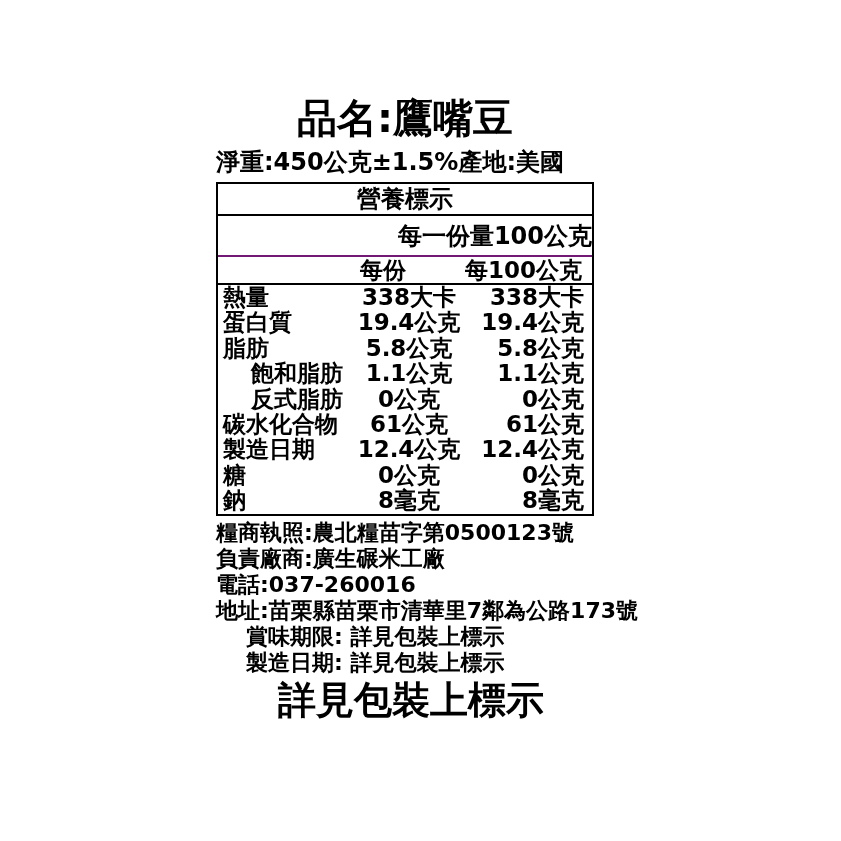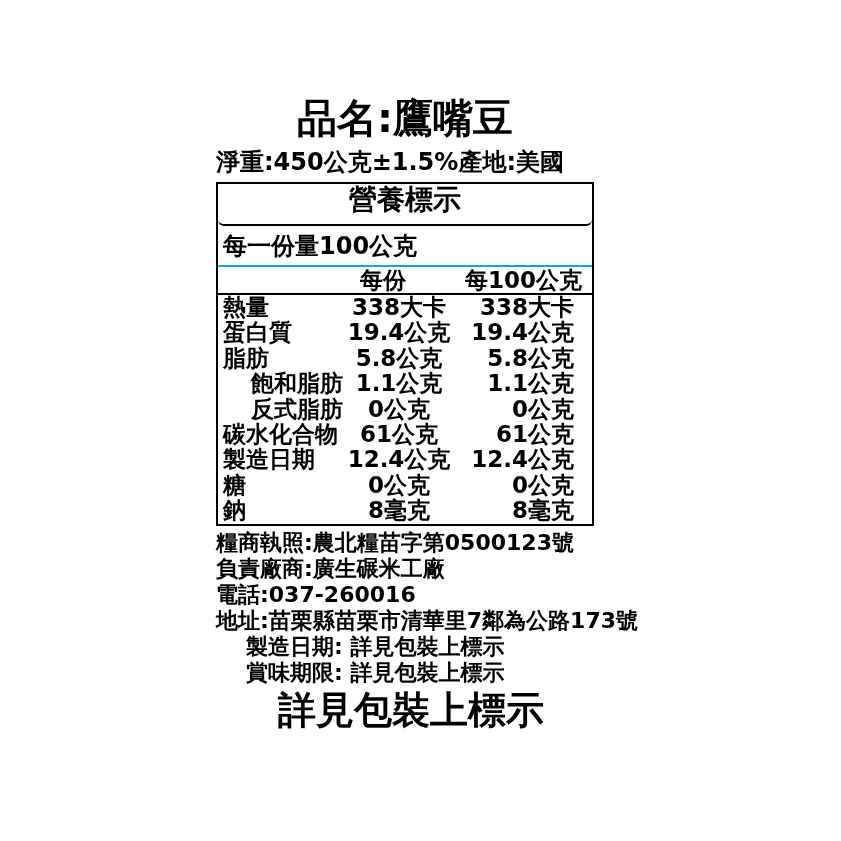"營養標示" .t-head { border-radius: 6px -> none; font-size: 28px -> 24px; padding: 2px 0 11px 0 -> 2px 0 1px 0 }
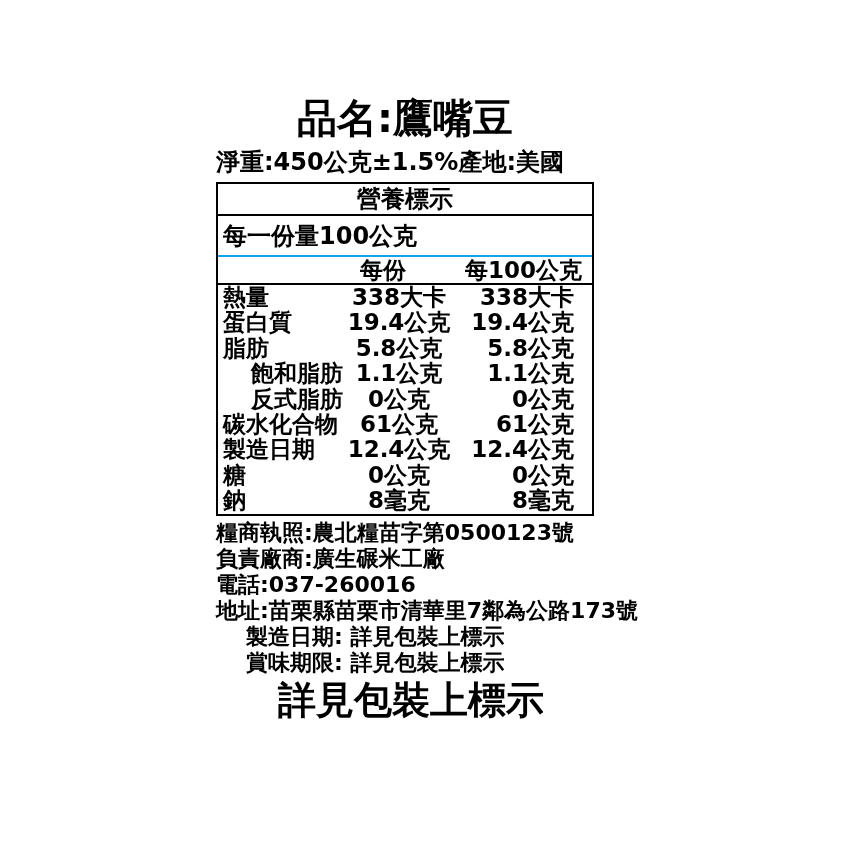"每一份量100公克" .t-serving { border-bottom: 2px solid #0ea5e9 -> 2px solid #701a75; text-align: none -> right }
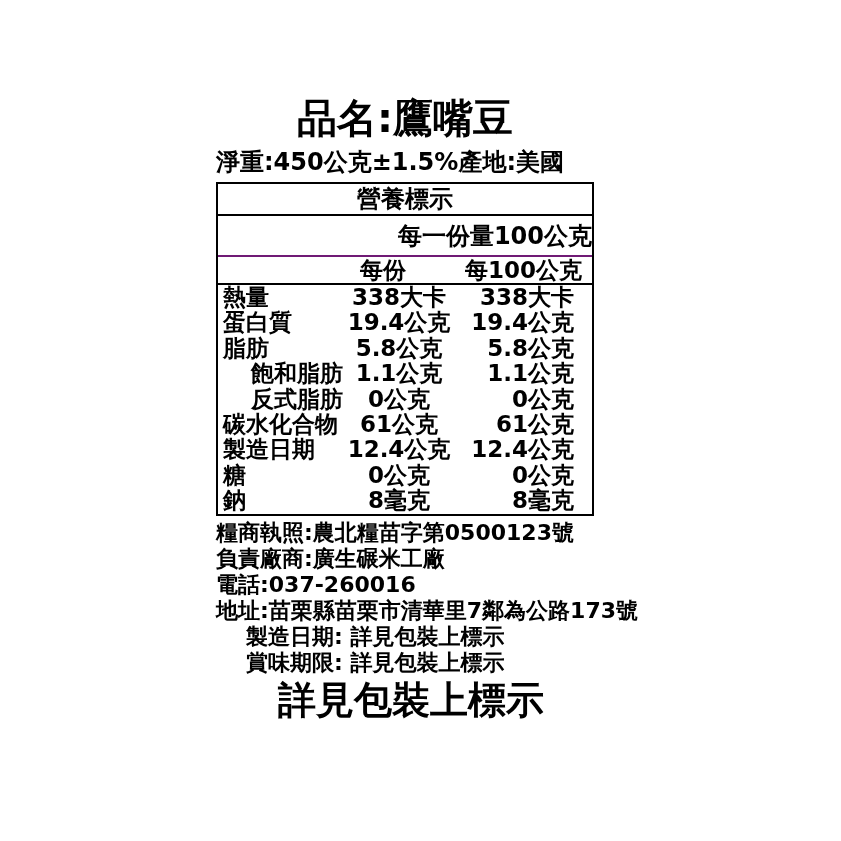"熱量" .row { padding: 0 18px 0 5px -> 0 8px 0 5px }
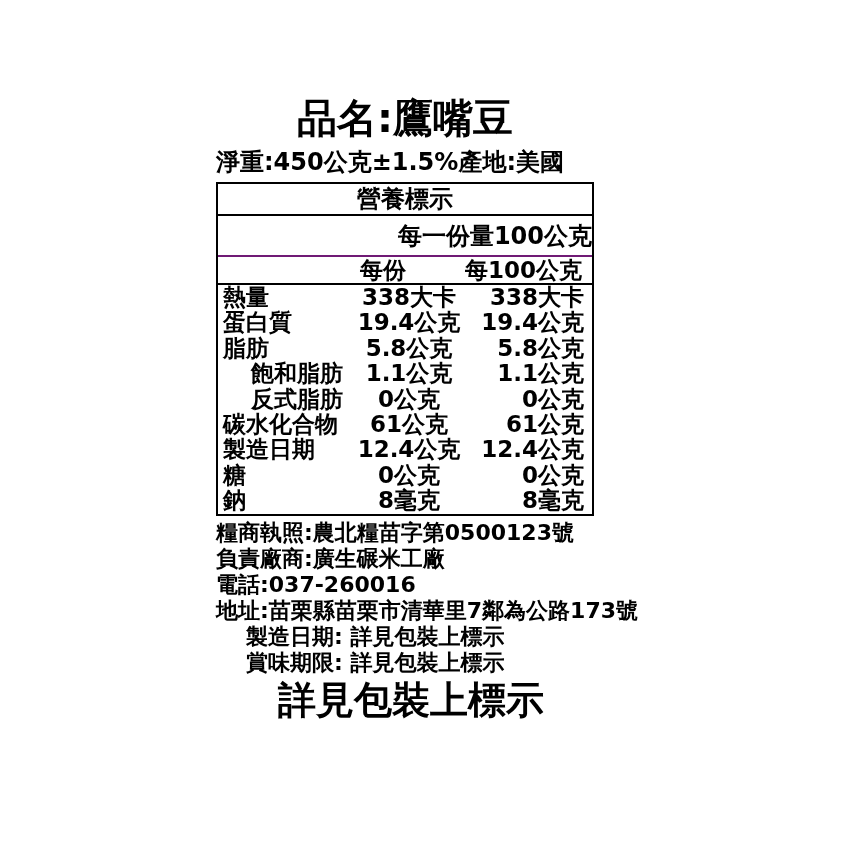"製造日期: 詳見包裝上標示" div.ind { order: before "賞味期限: 詳見包裝上標示" -> after "賞味期限: 詳見包裝上標示" }
